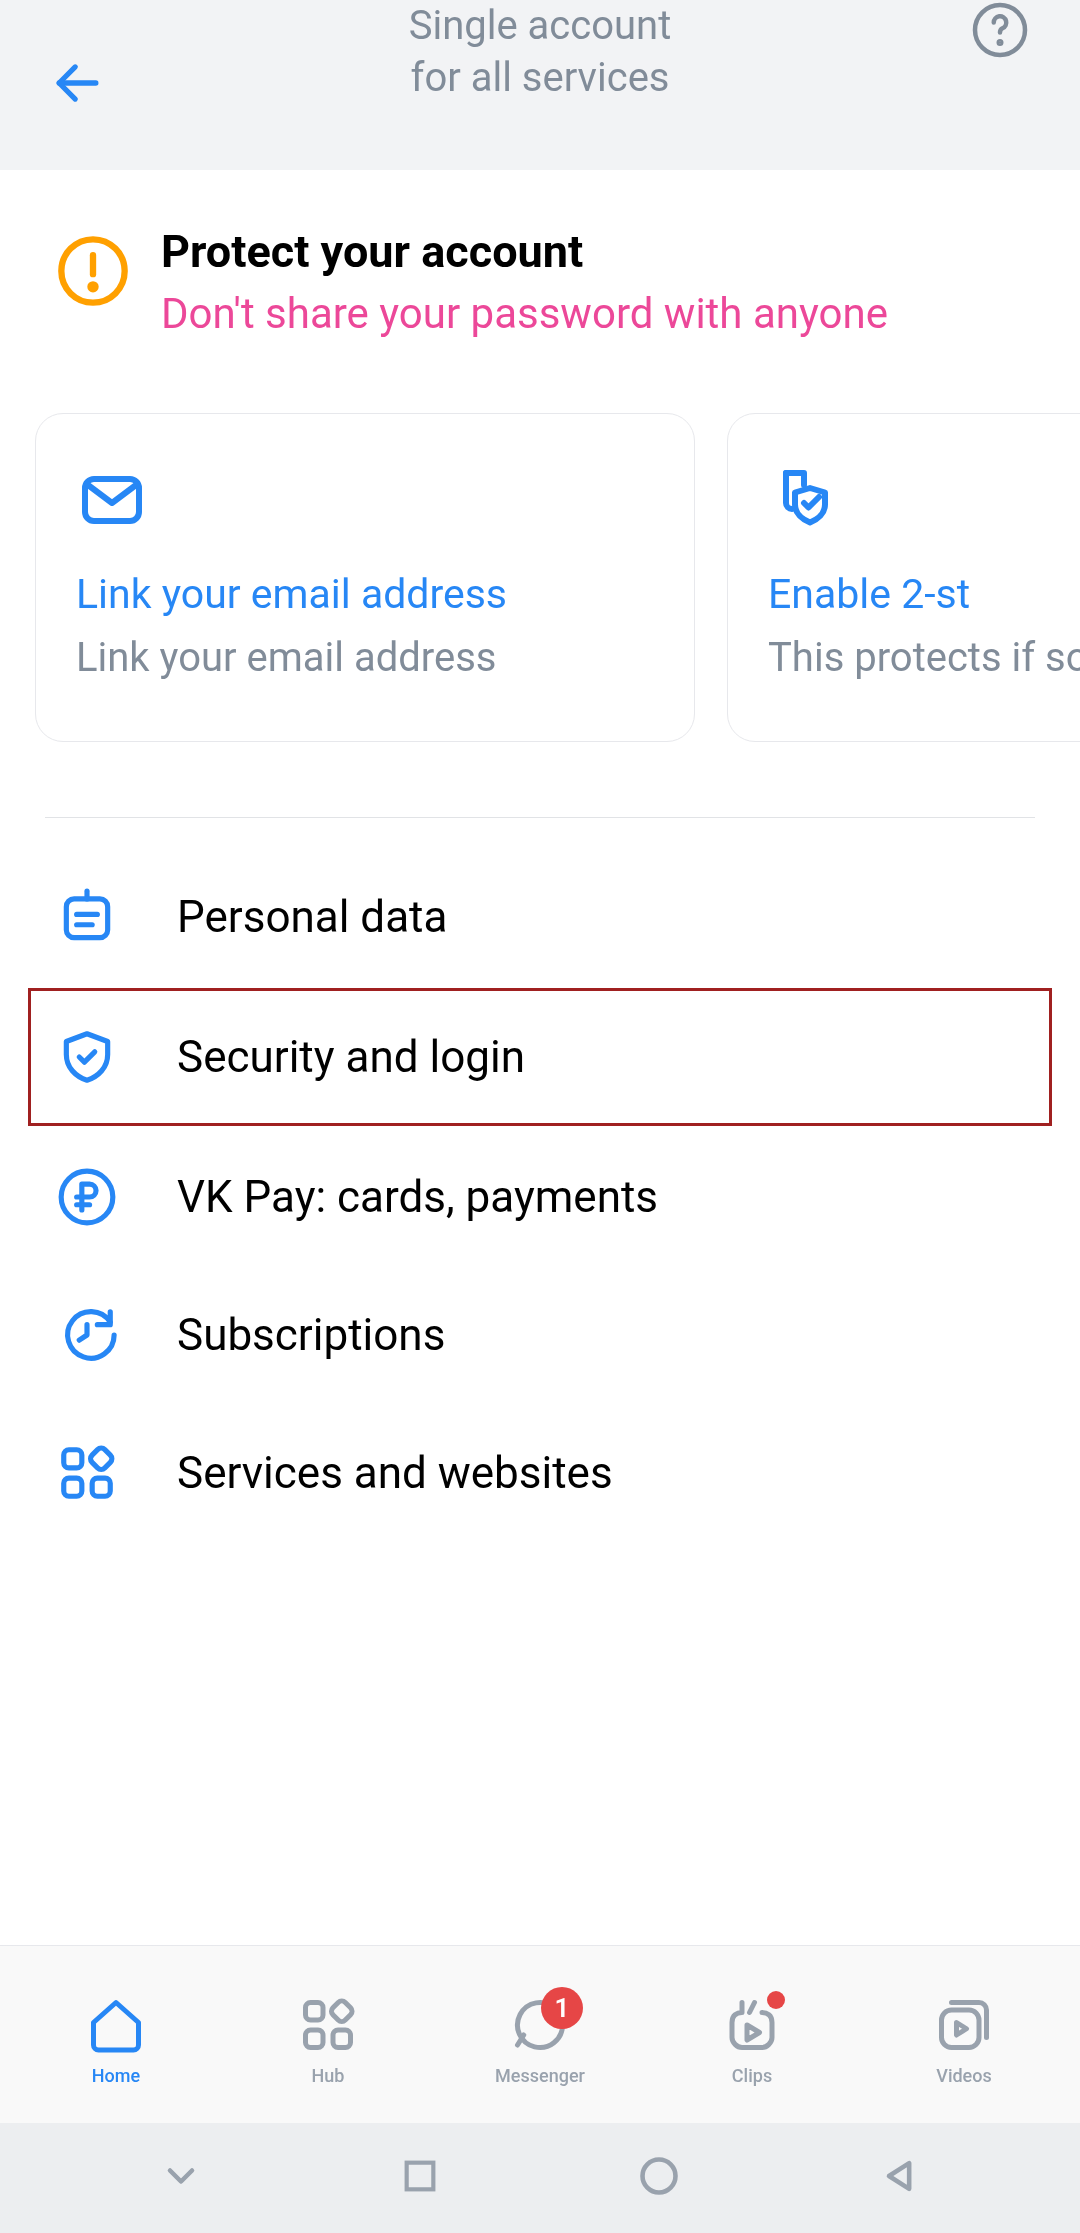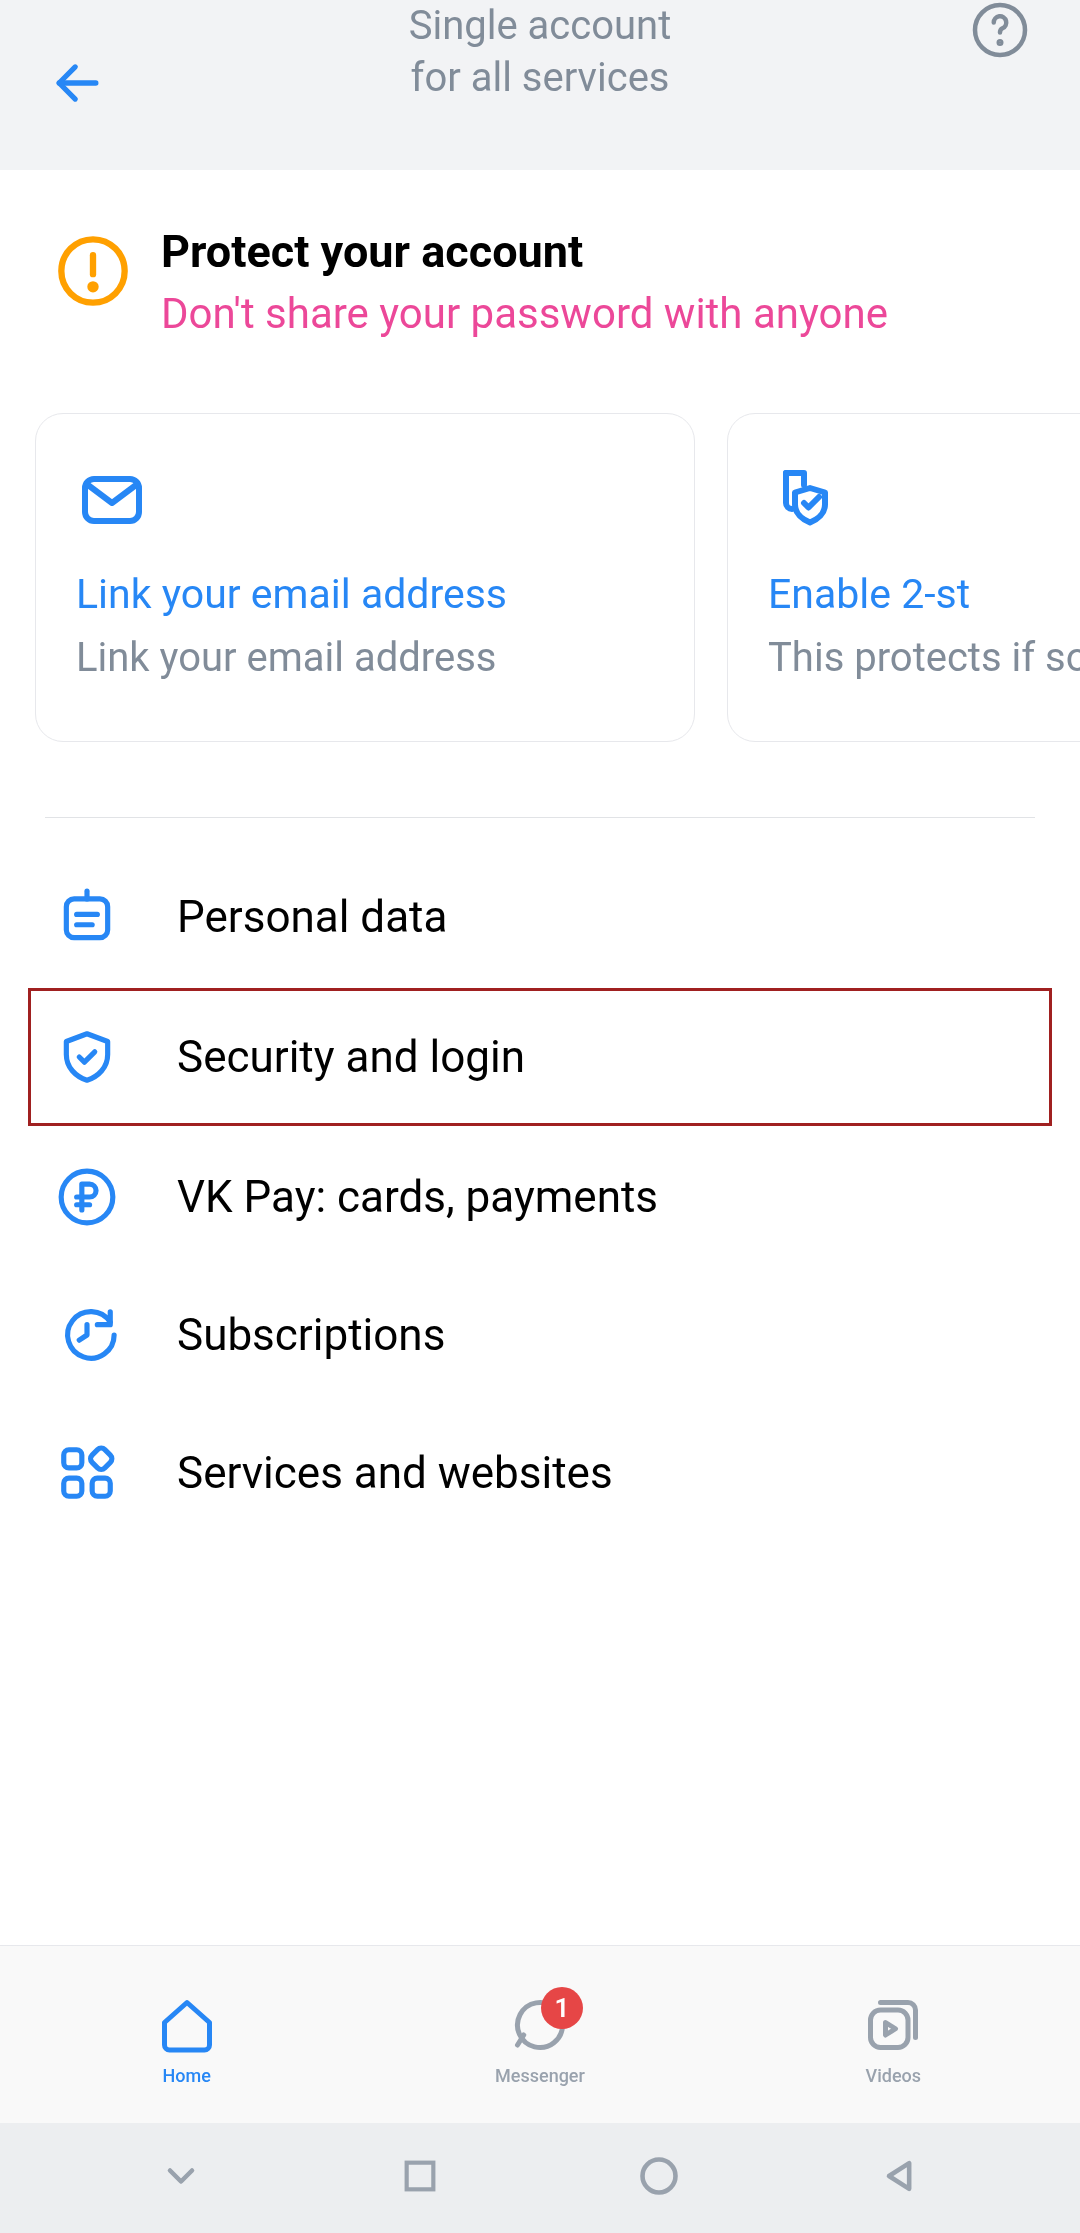"Hub" div.nav-item { html: none -> <div> <svg> <rect></rect> <rect></rect> <rect></rect> <rect></rect> </svg> <span>Hub</span> </div> }
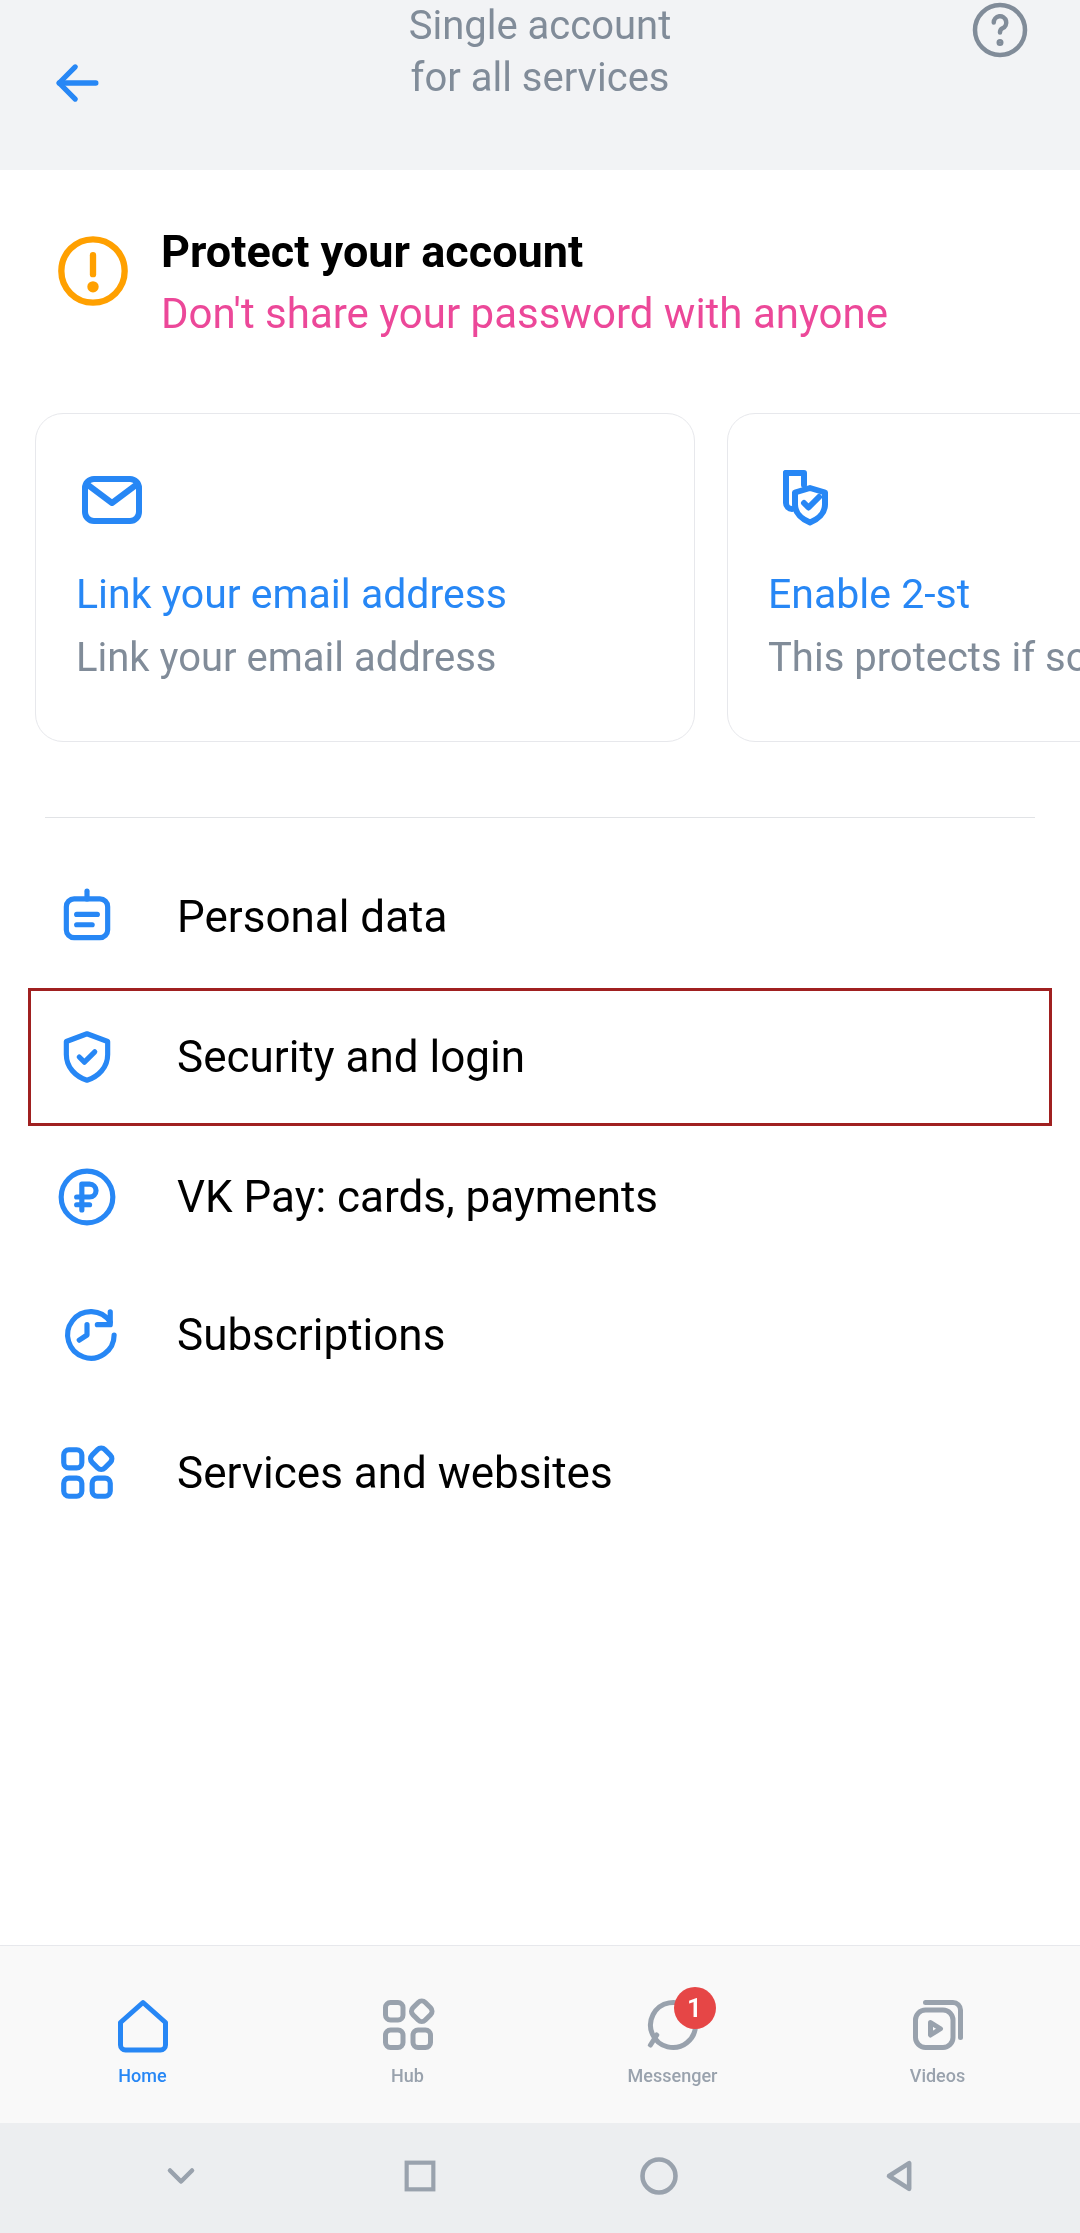"Clips" div.nav-item { html: none -> <div> <div></div> <svg> <path></path> <path></path> </svg> <span>Clips</span> </div> }
